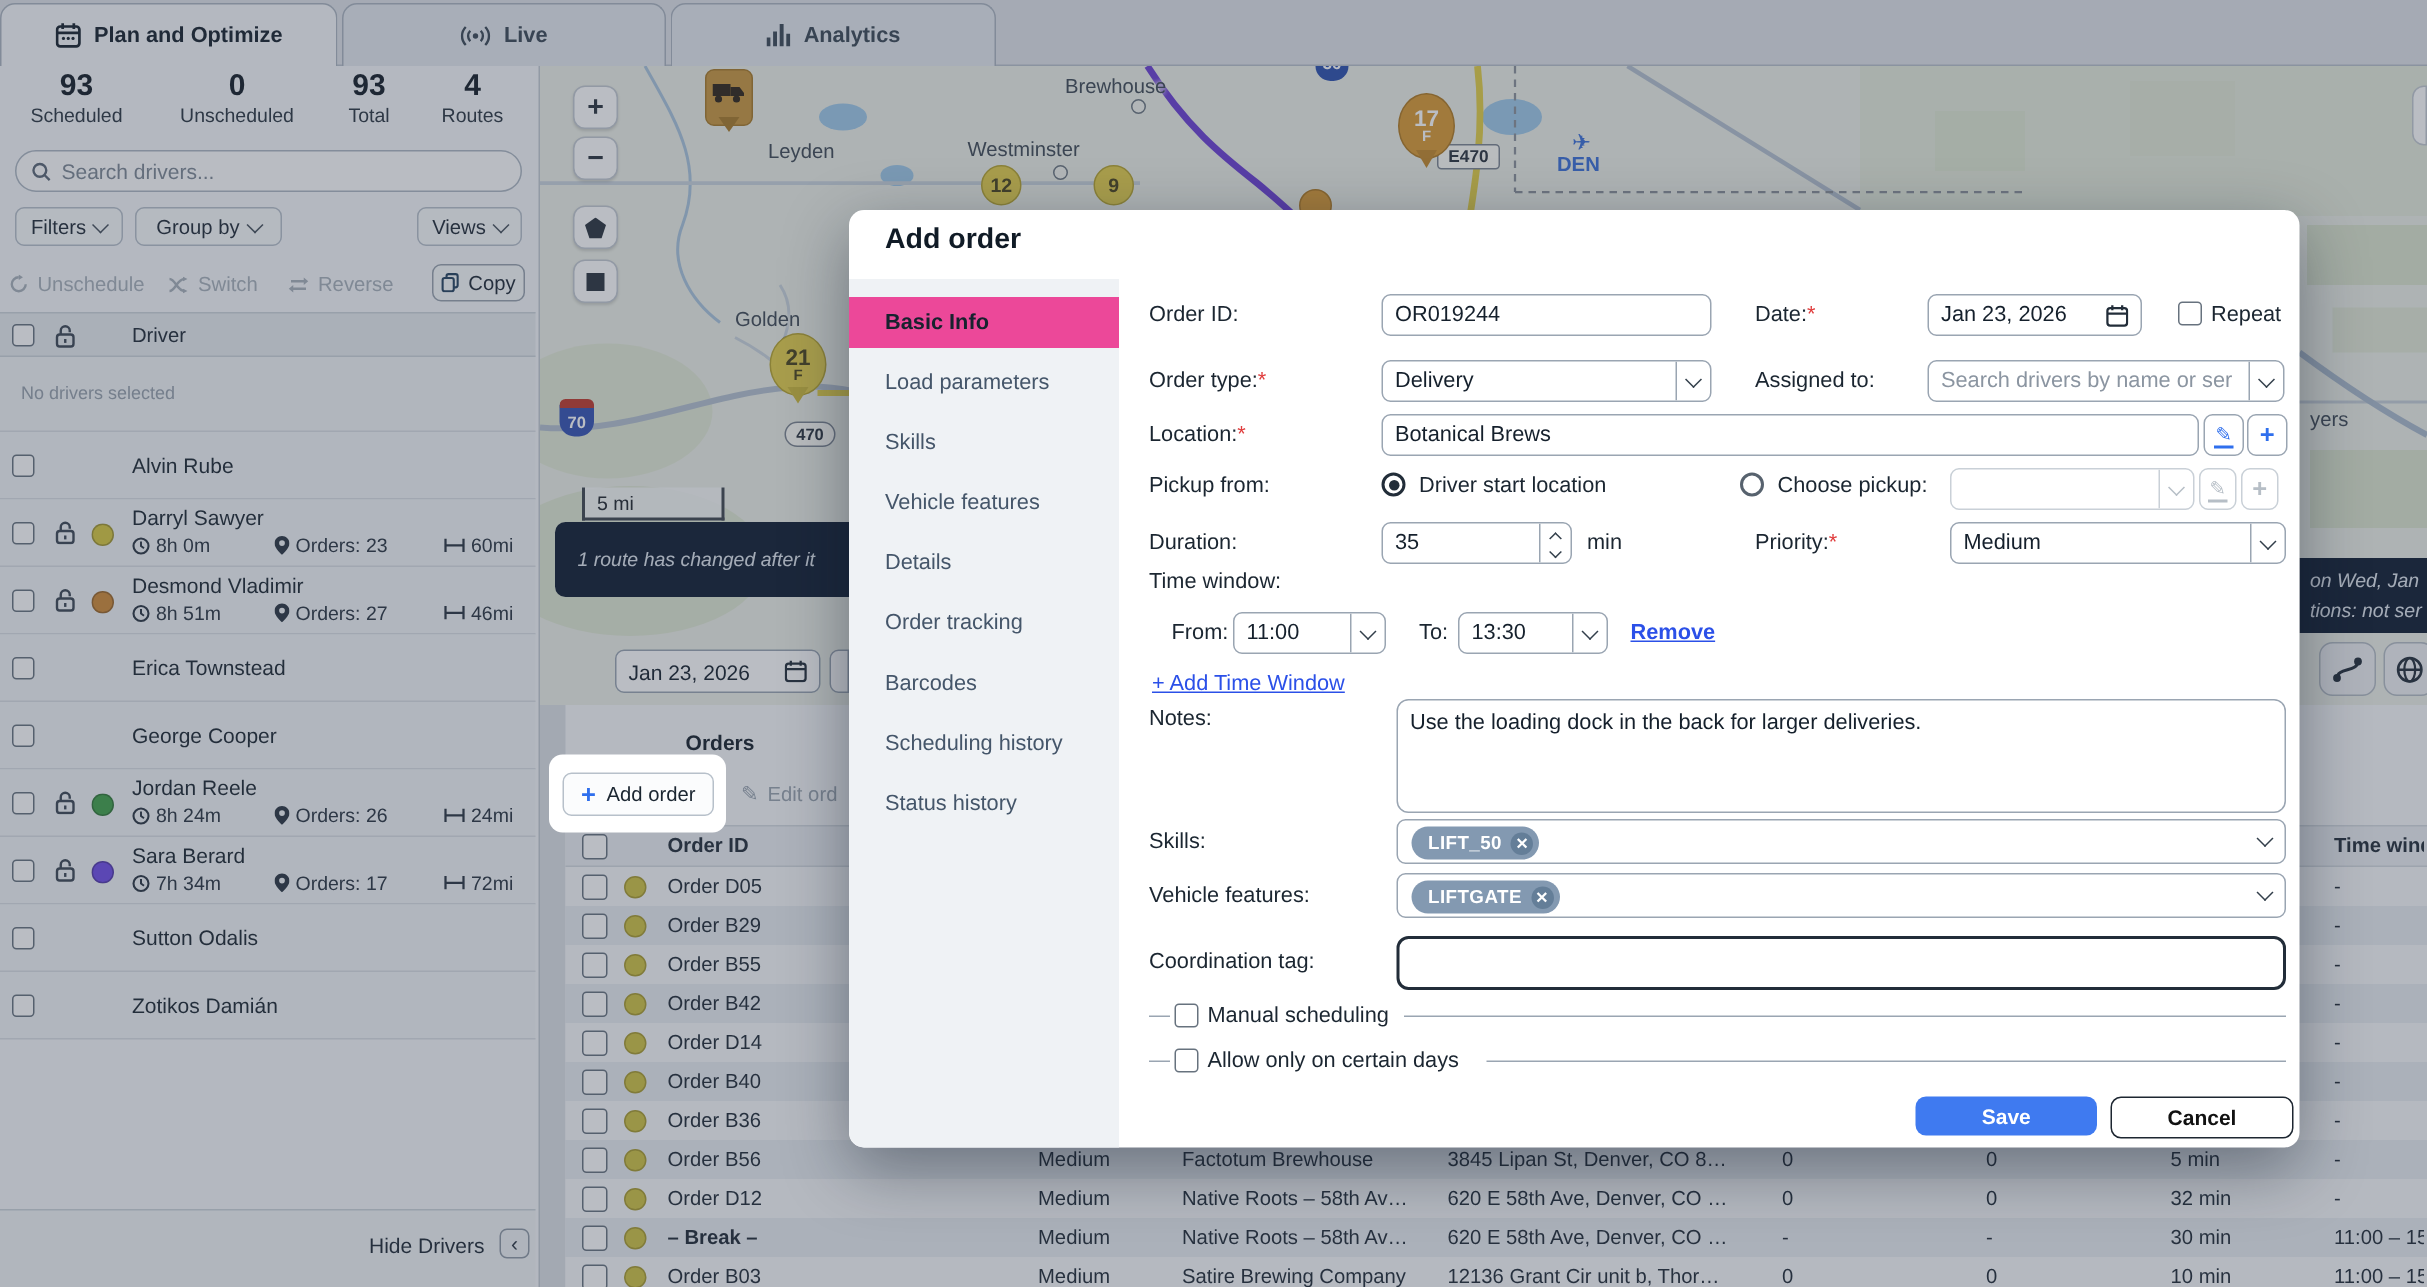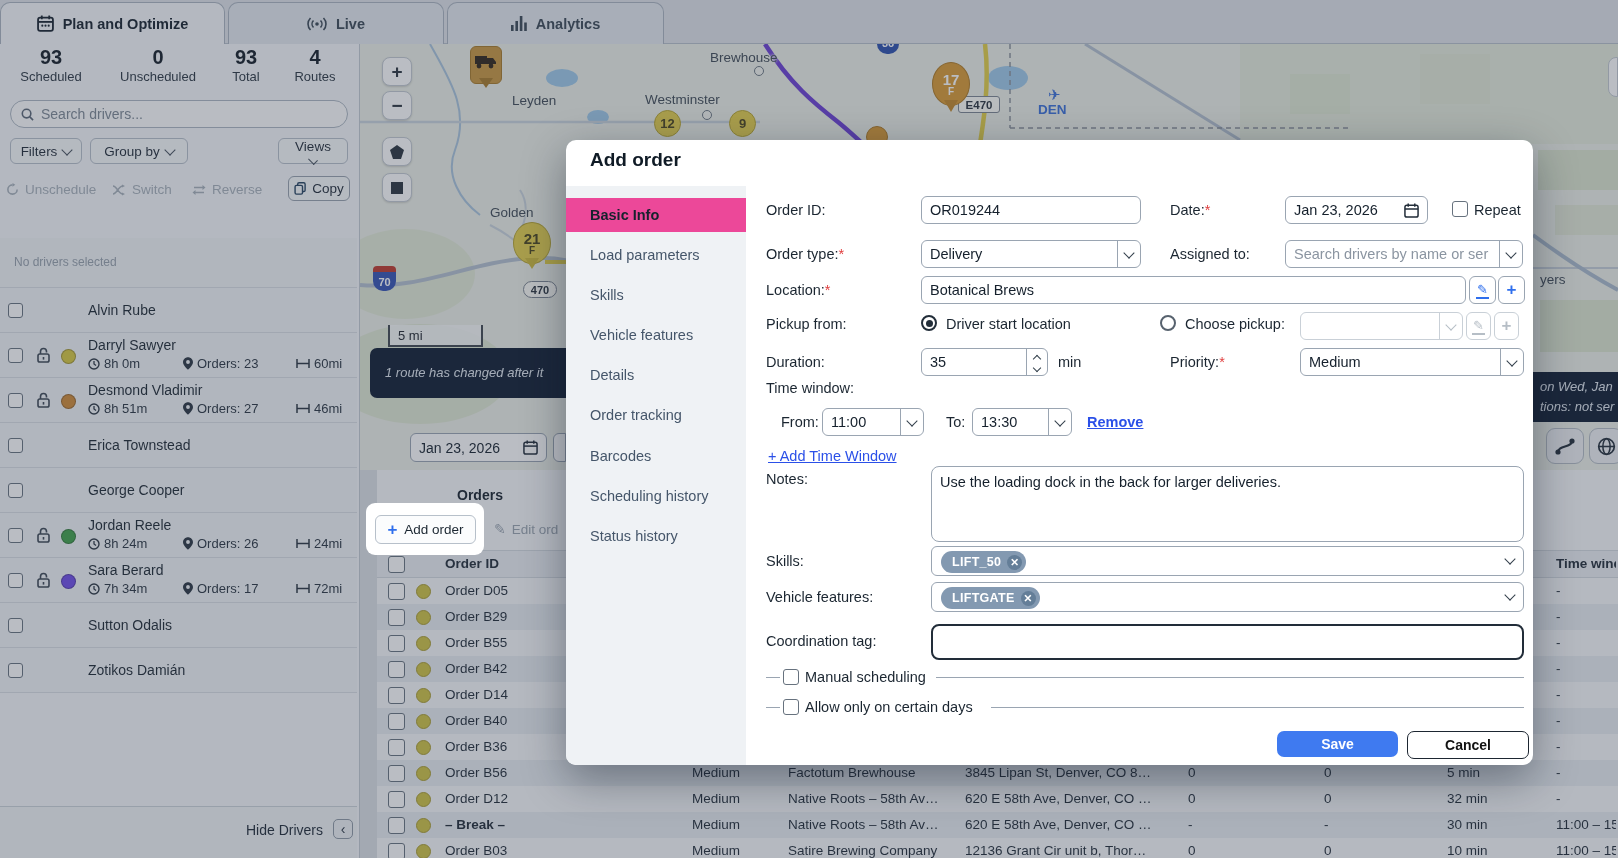"Views" div.r { flex-direction: column -> none }
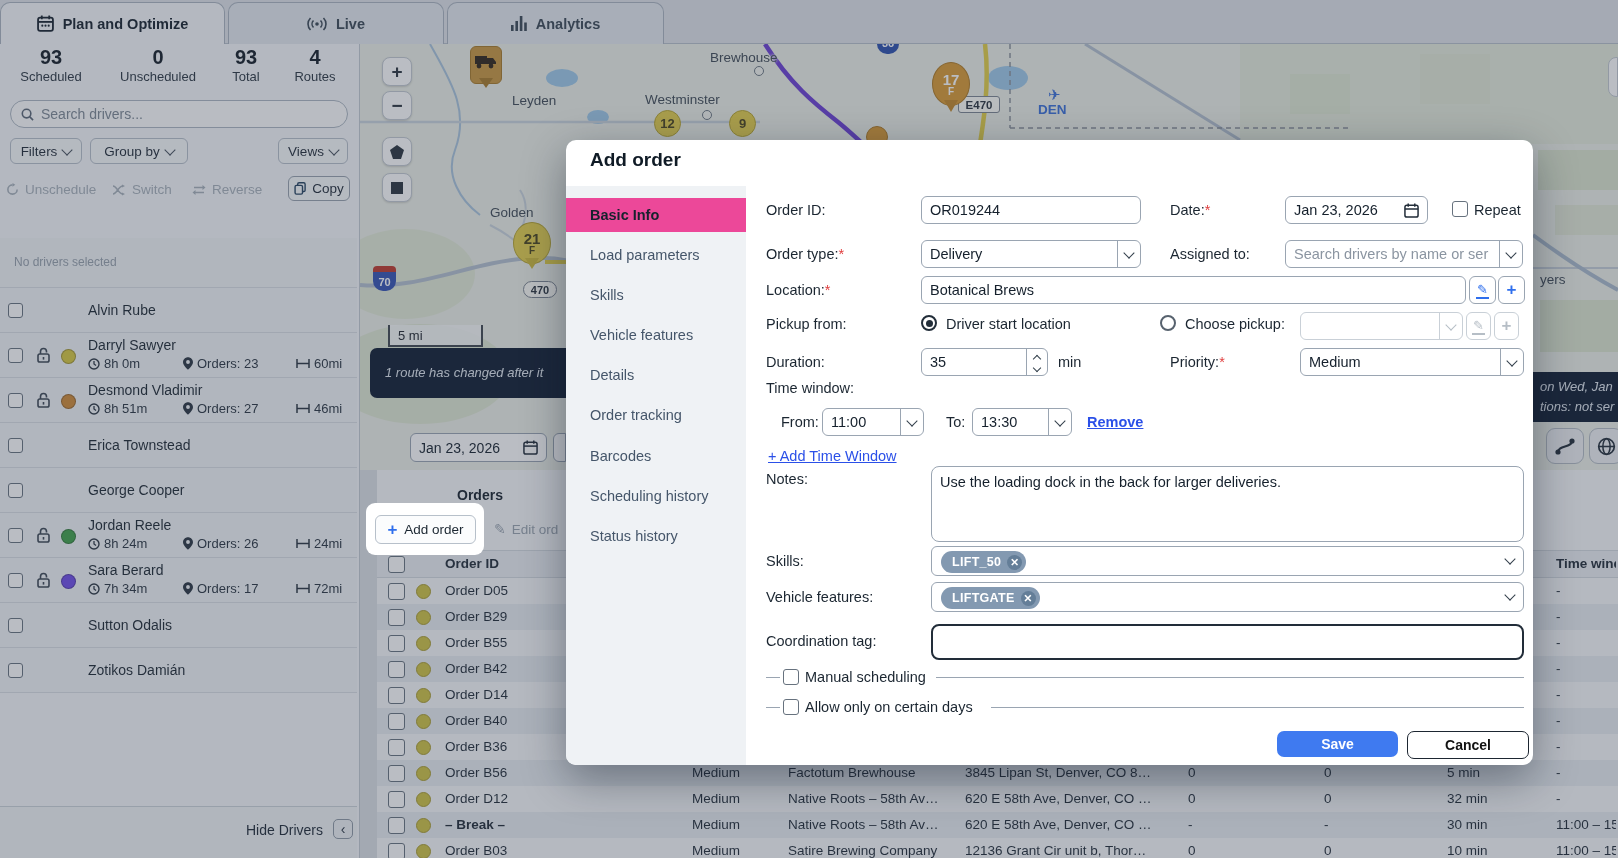"Driver" div.r { html: none -> <div> <div></div> <svg> <rect></rect> <path></path> <rect></rect> </svg> <div>Driver</div> </div> }
